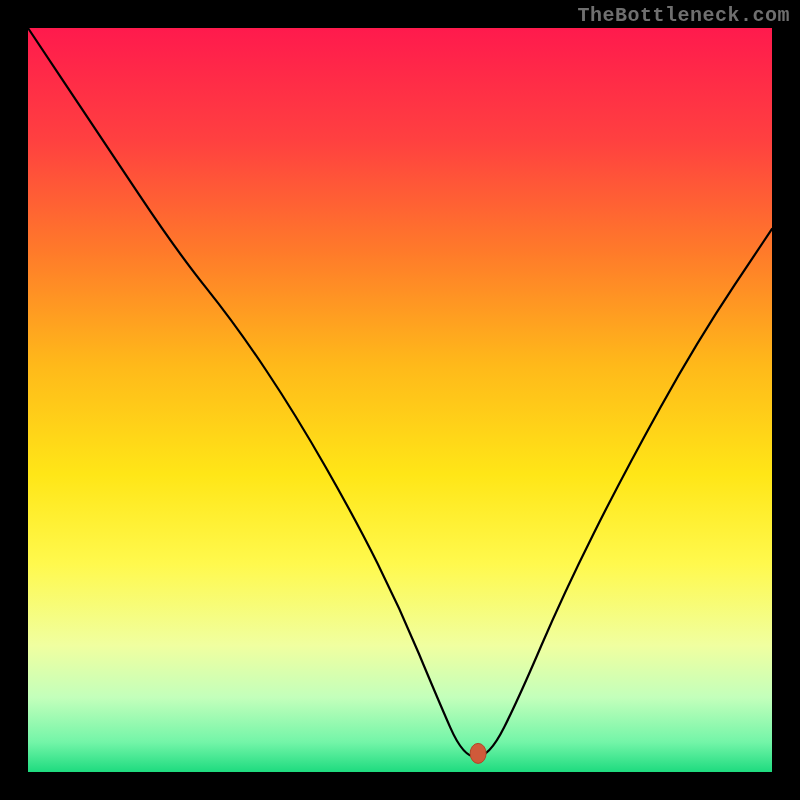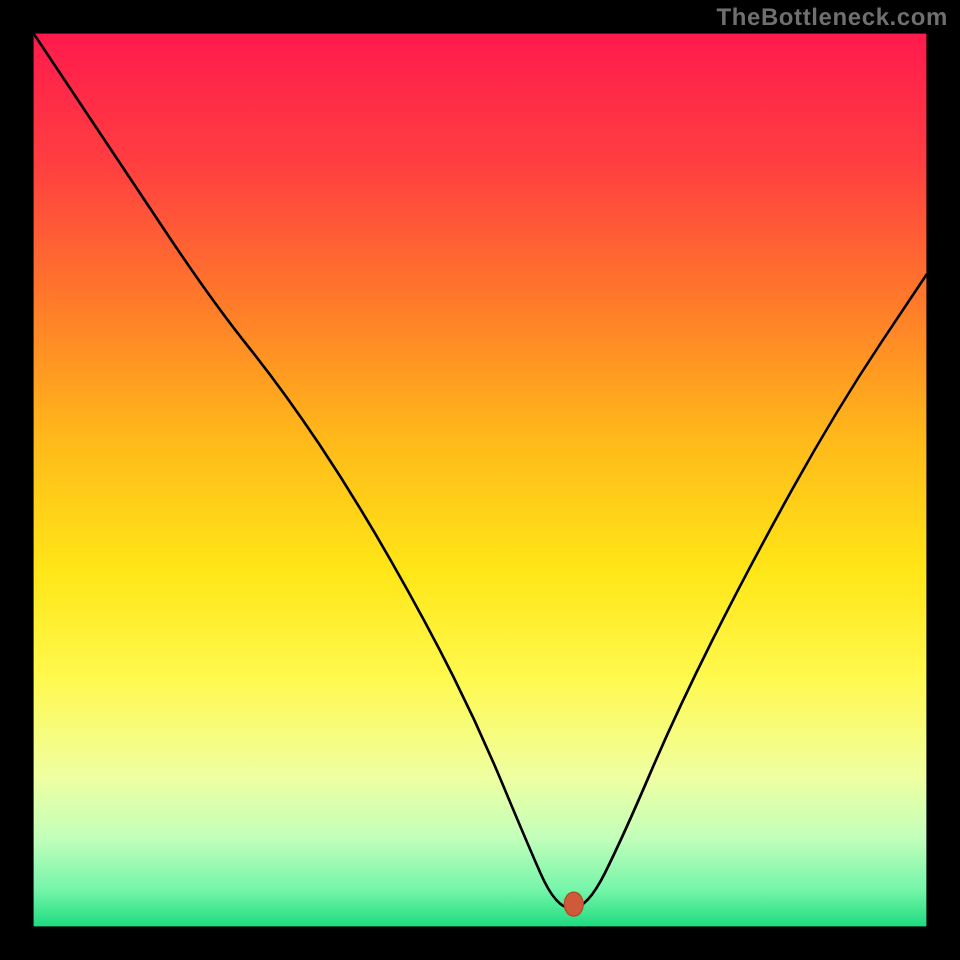"TheBottleneck.com" .watermark { font-family: Liberation Sans, sans-serif -> Liberation Mono, monospace }
